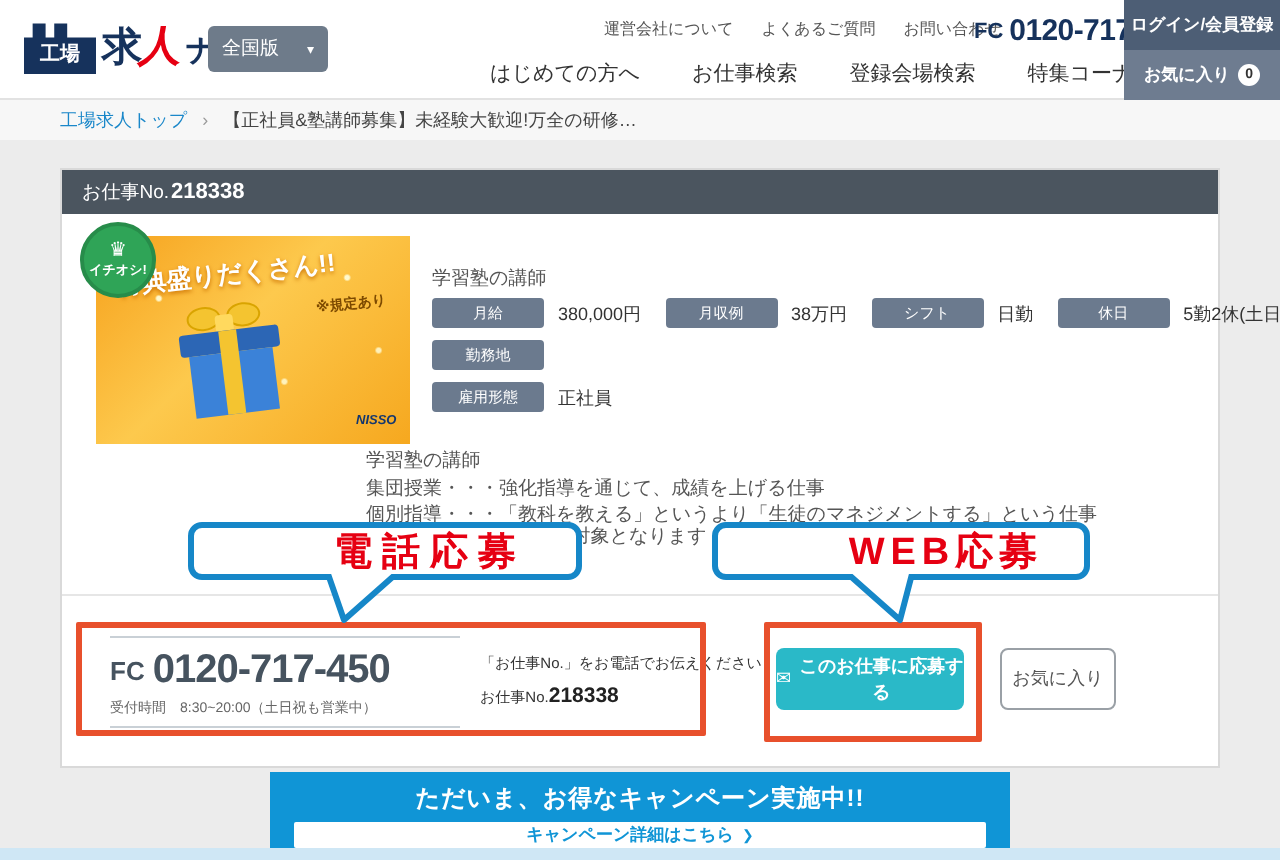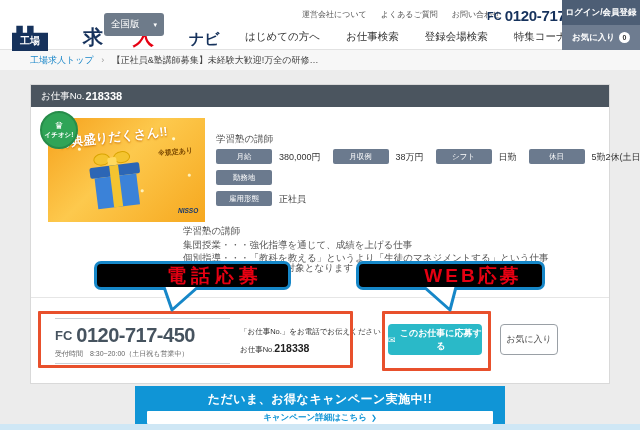"工場" .logo-wrap { gap: 32px -> none; top: 23px -> 9px }
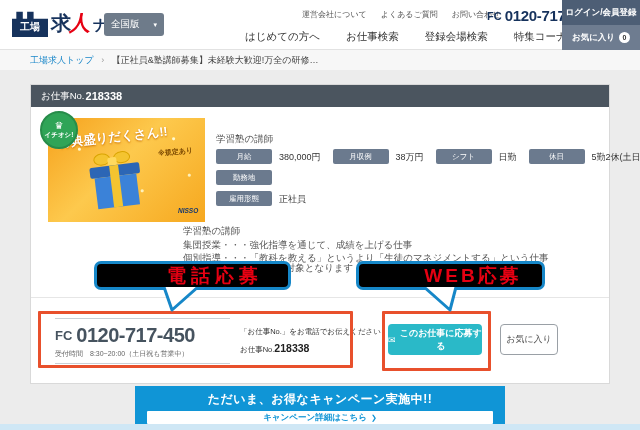"電話応募" .bubble { background: #000000 -> #ffffff }
